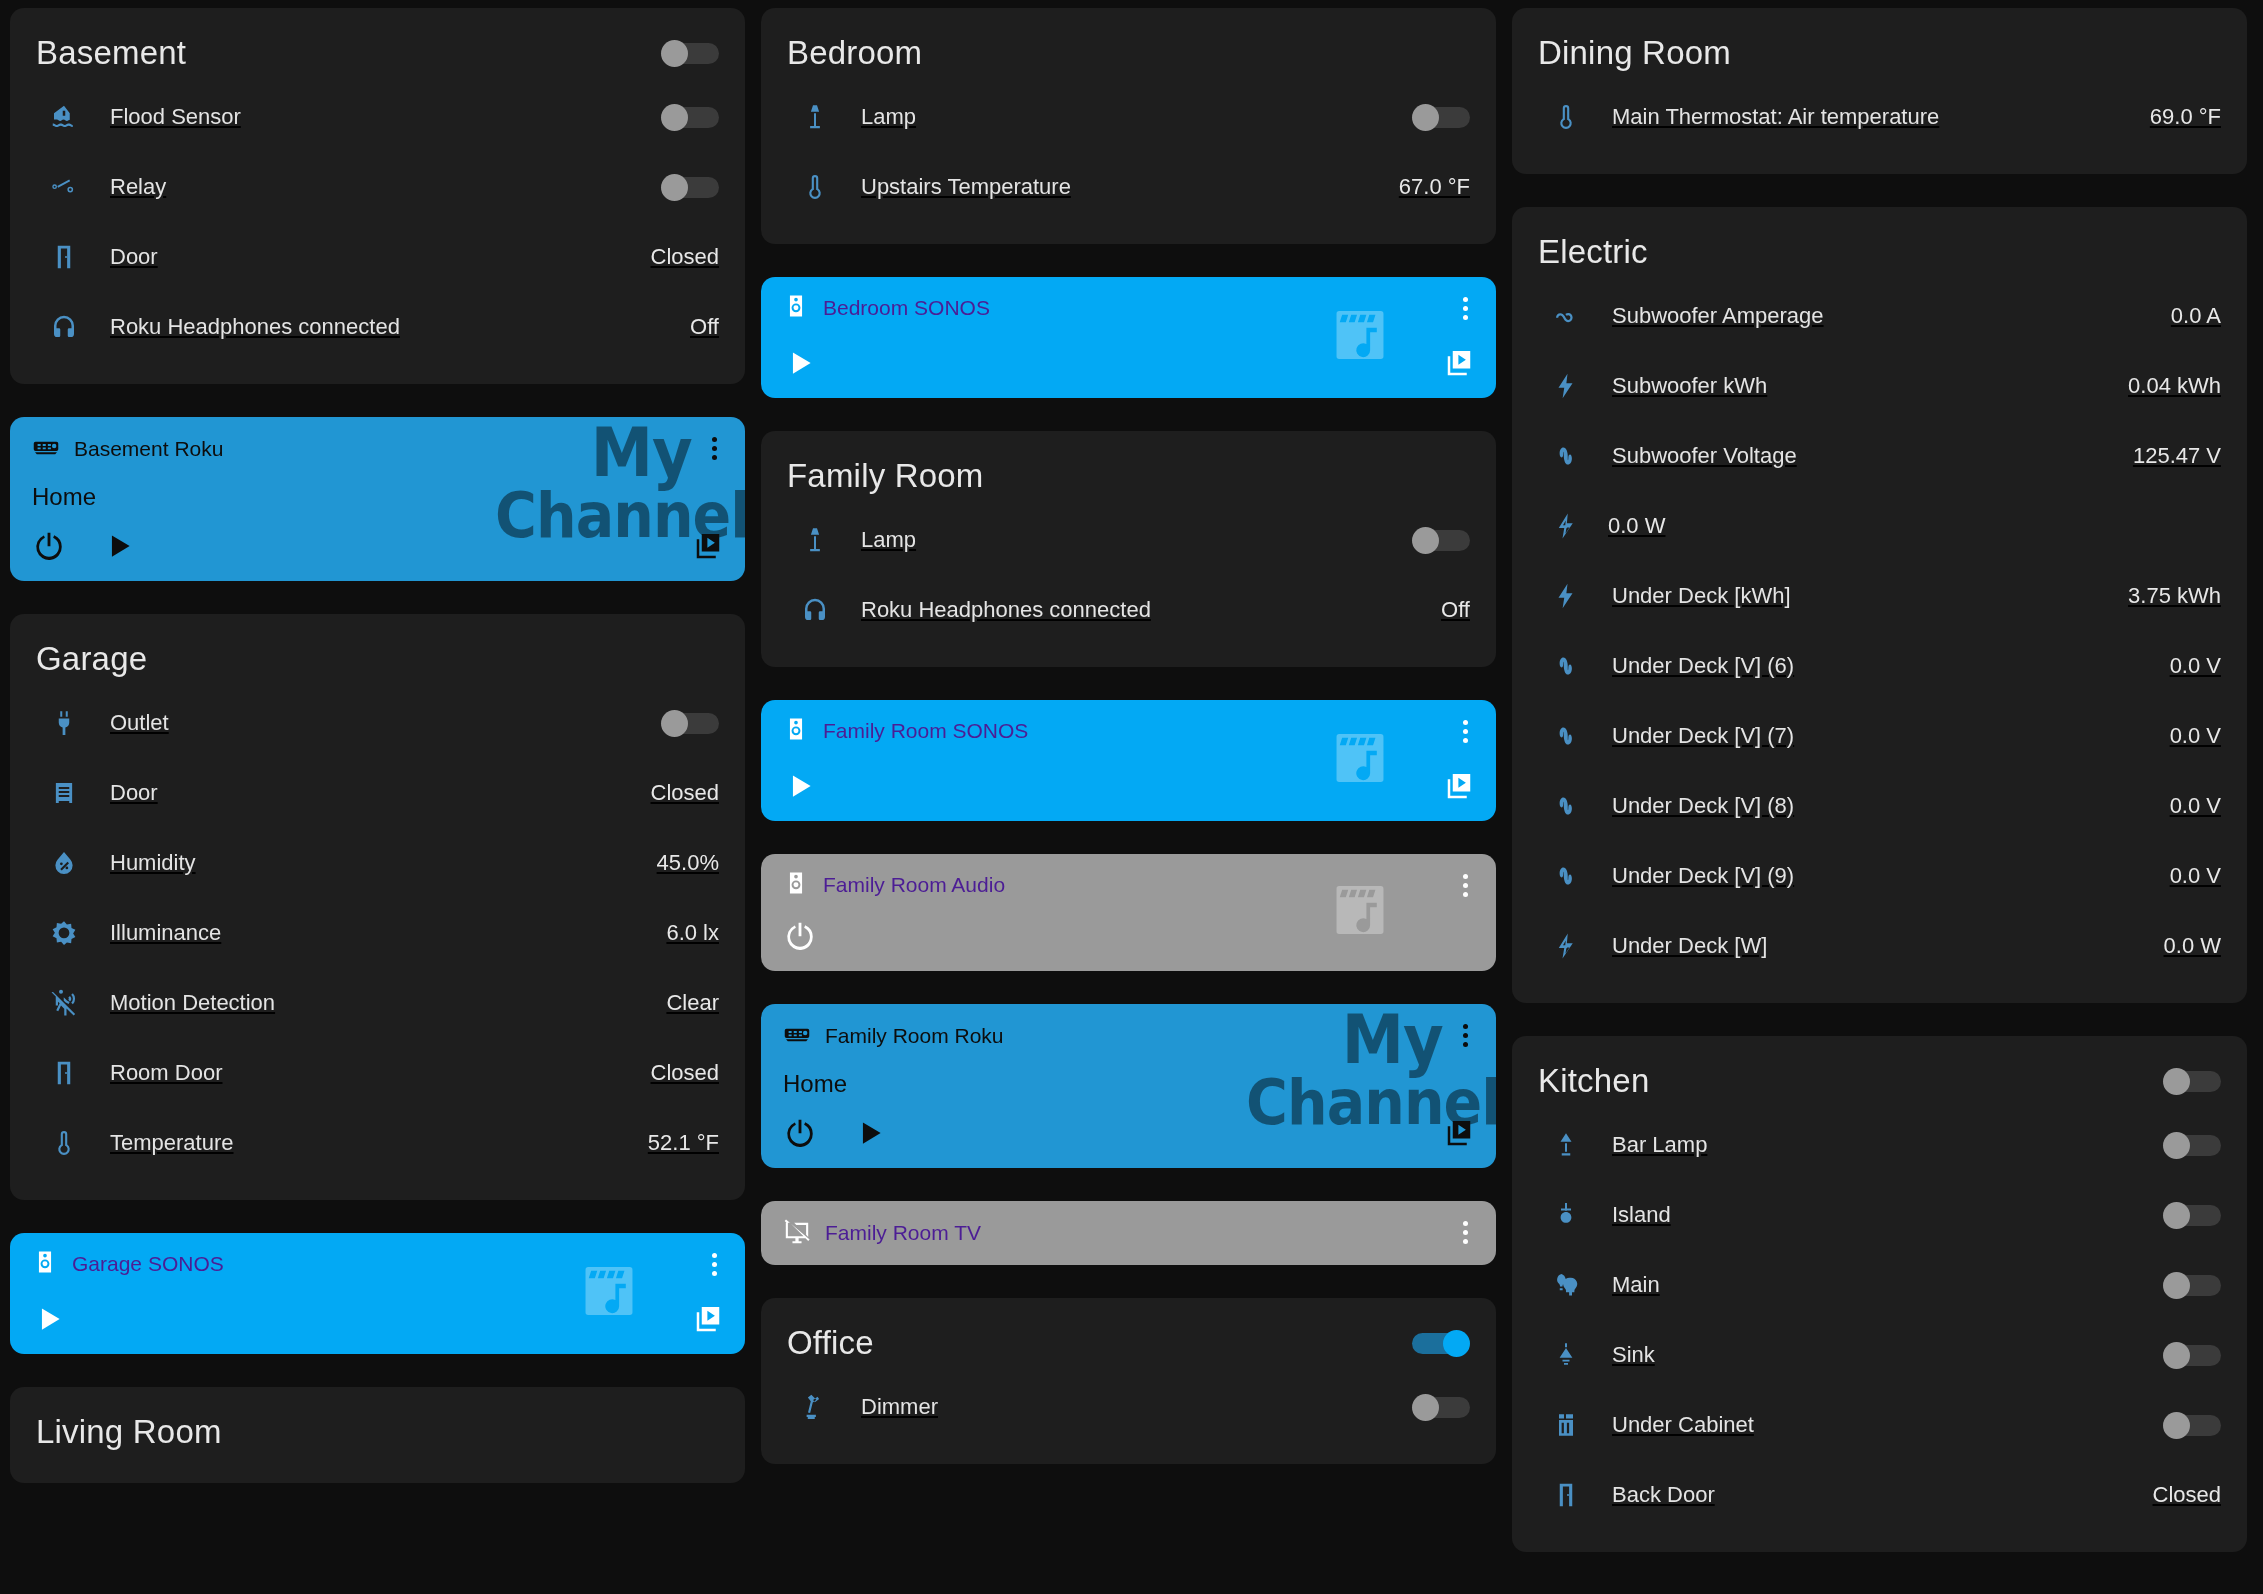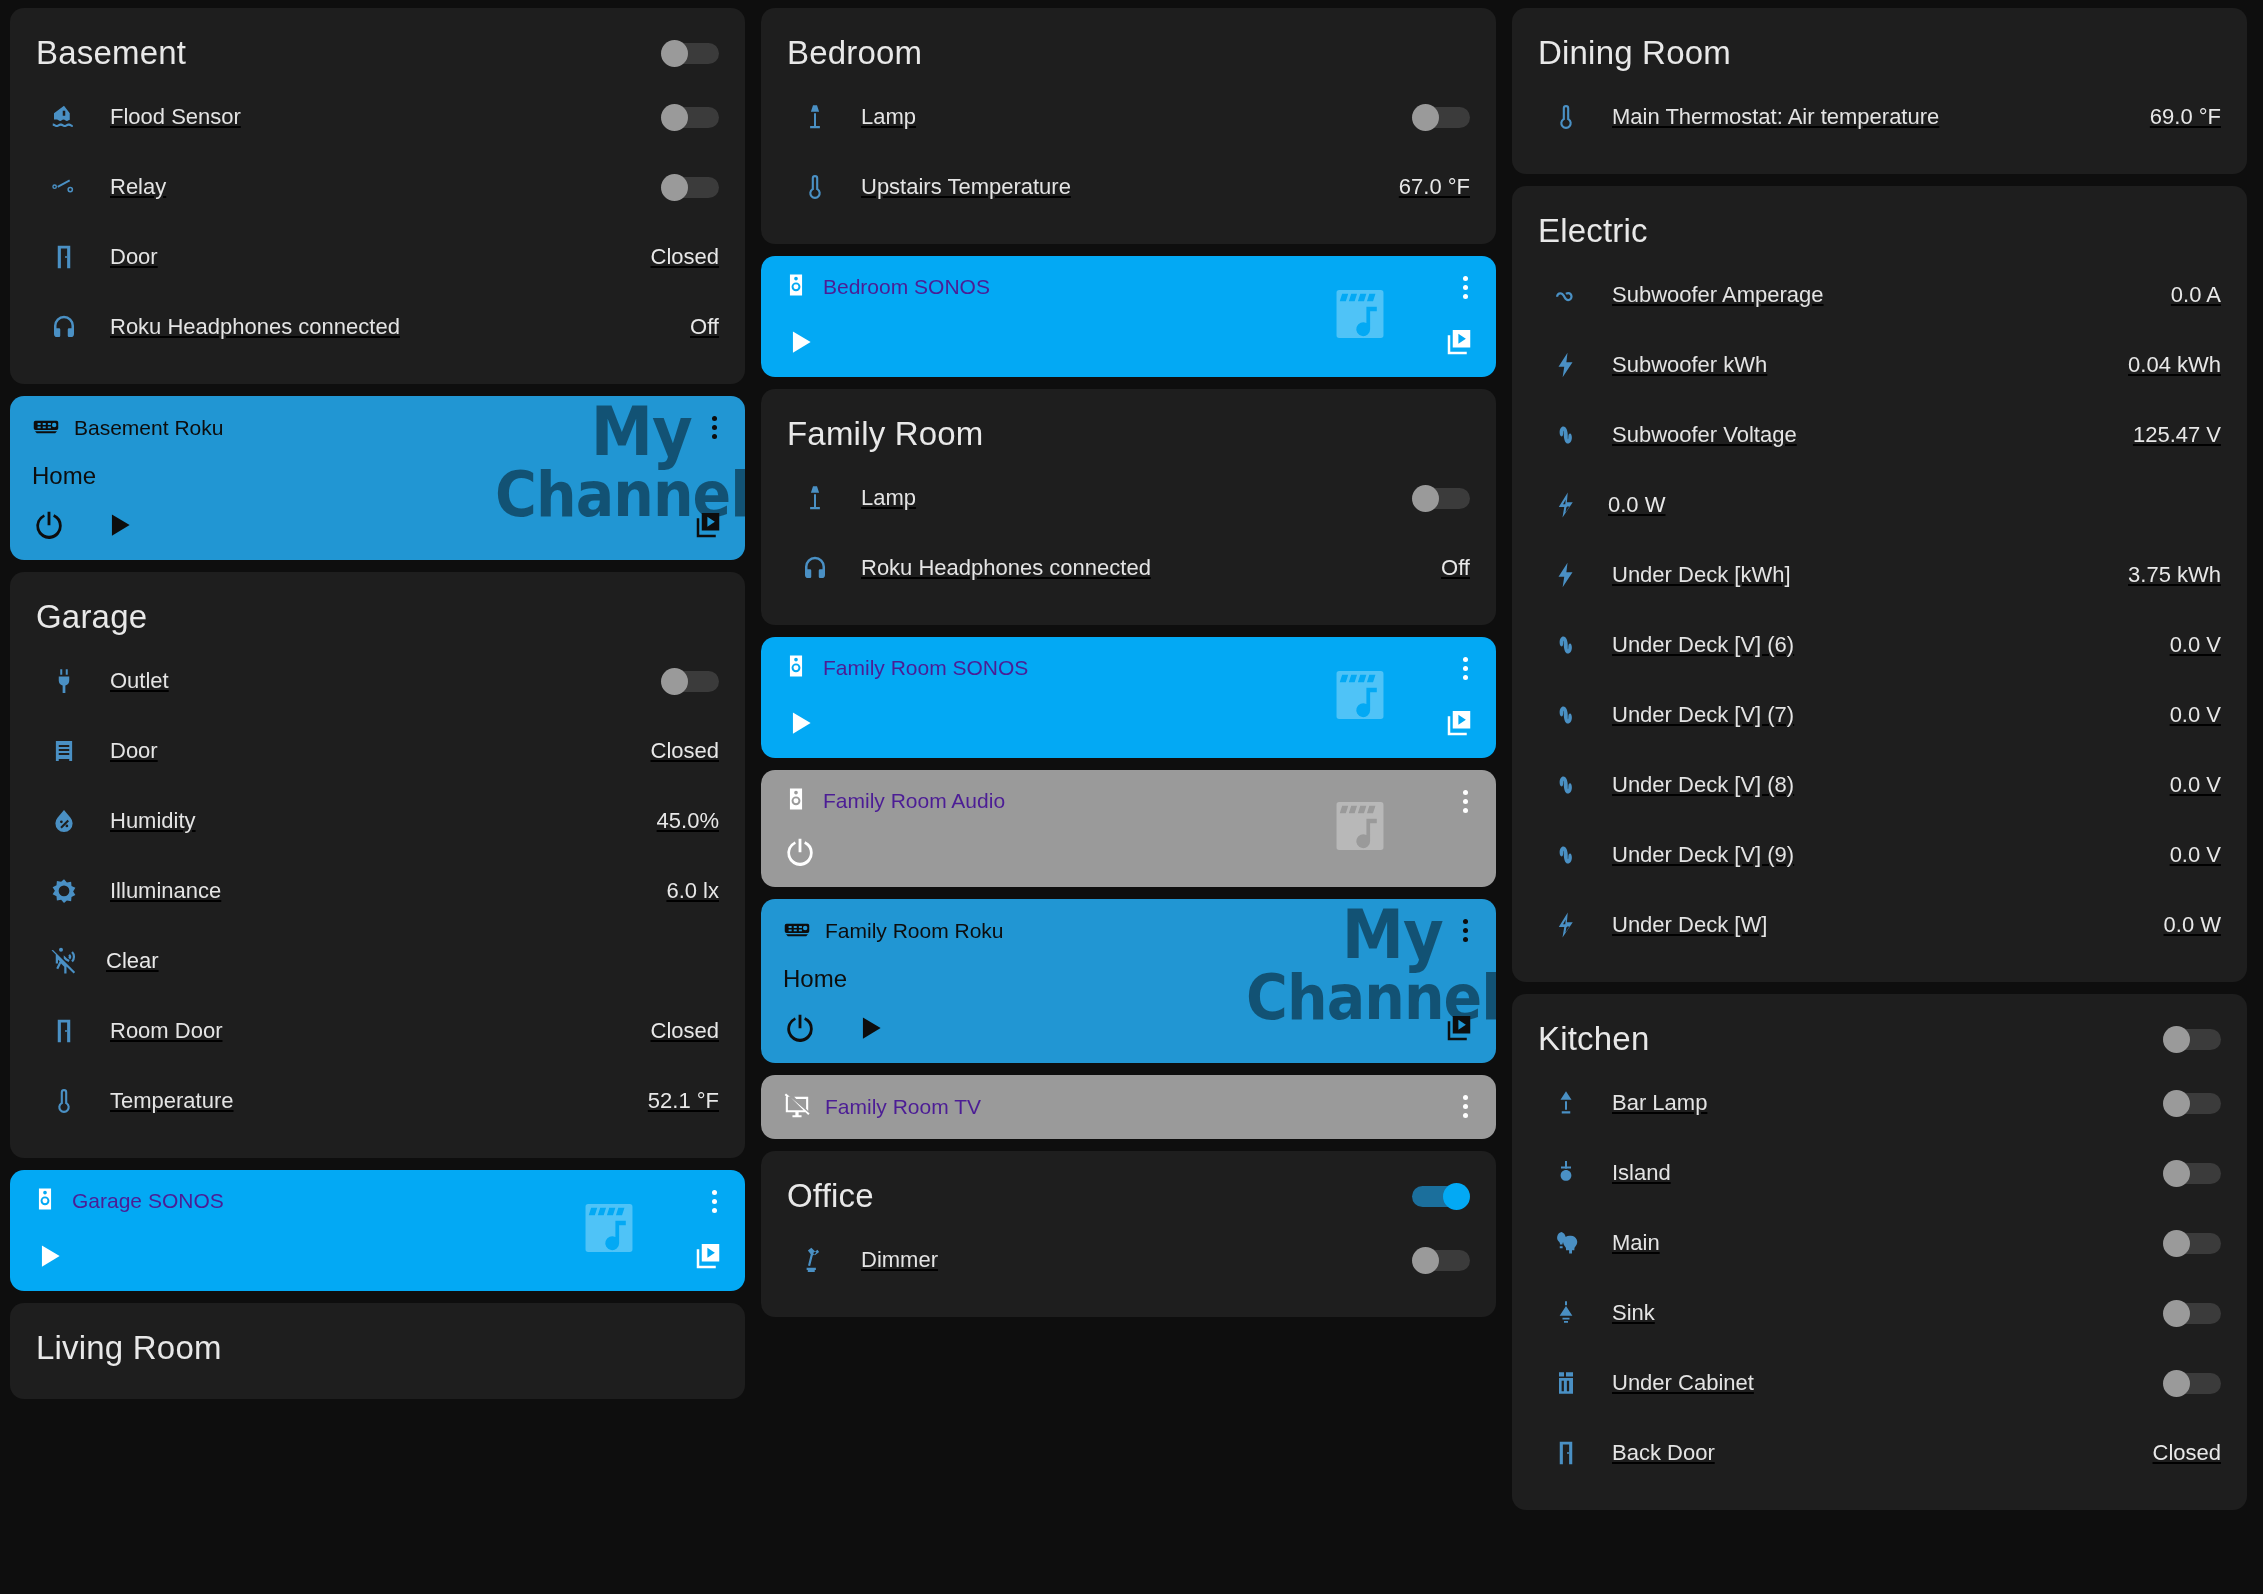"Basement" .col { gap: 12px -> 33px }
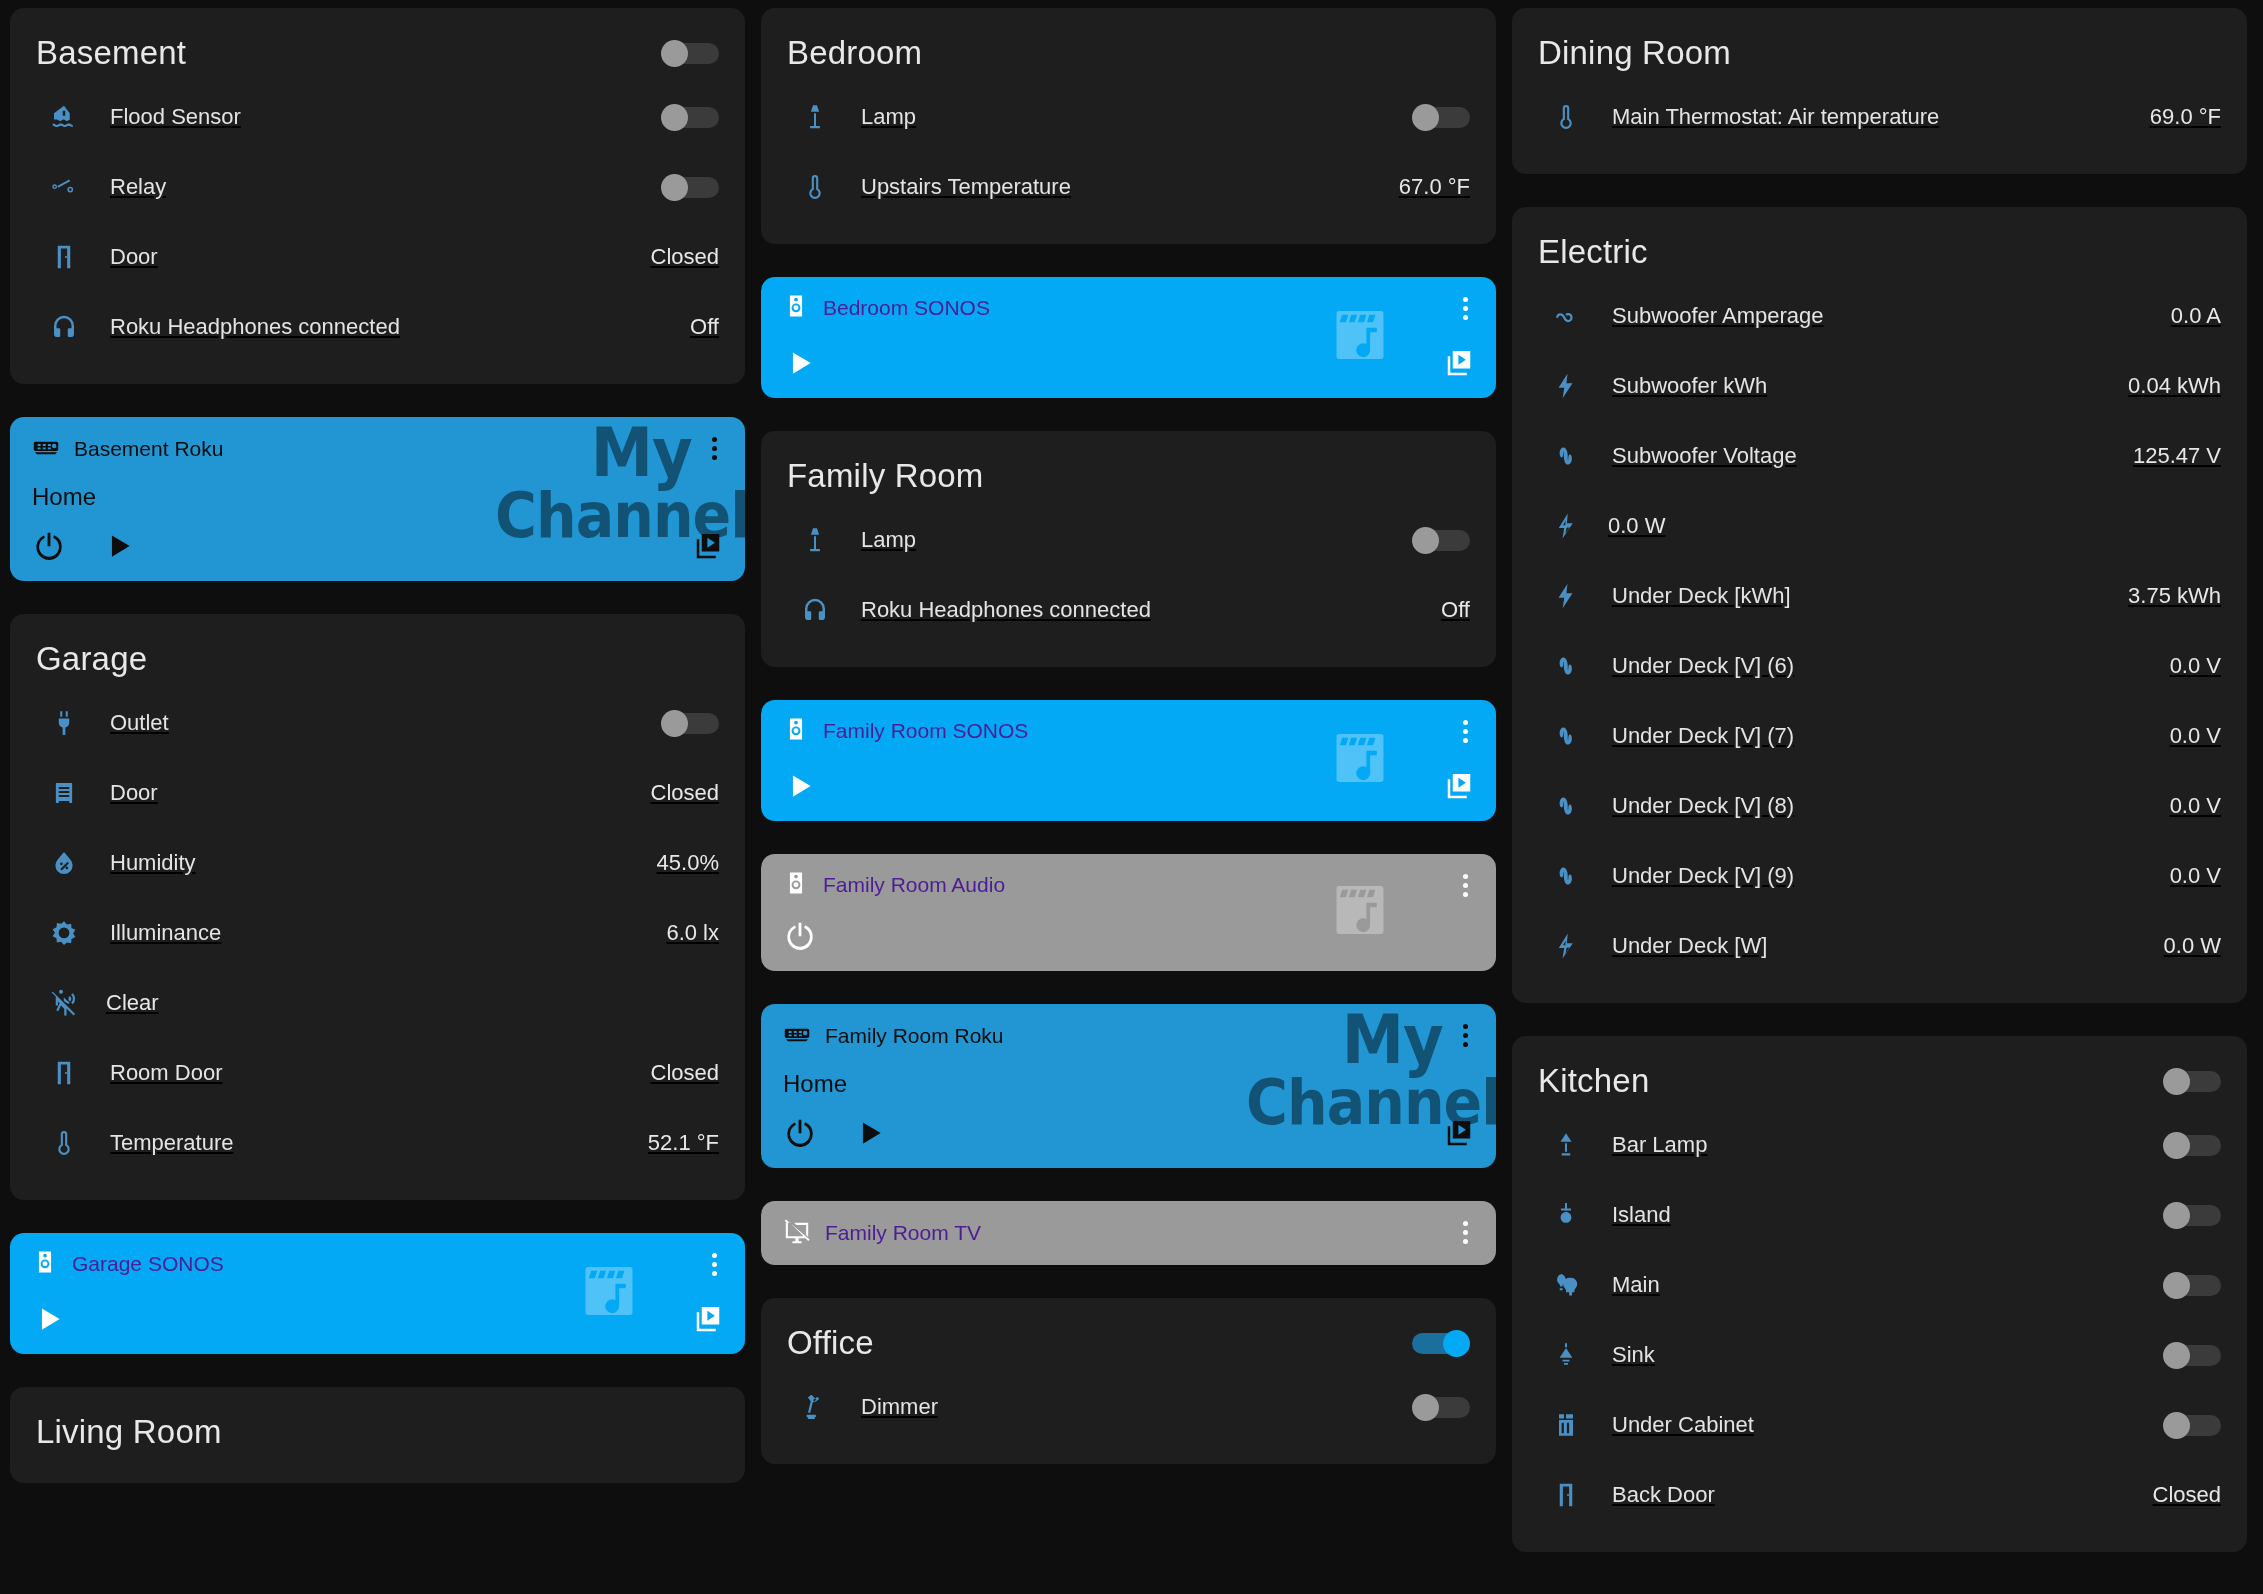"Motion Detection" span.row-label { html: none -> <span>Motion Detection</span> }
